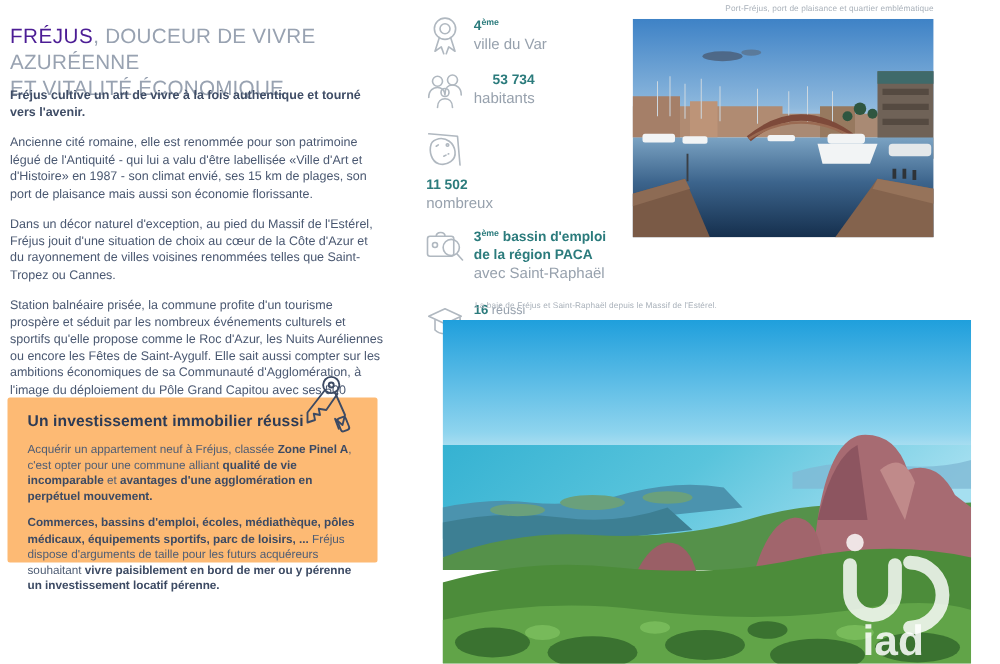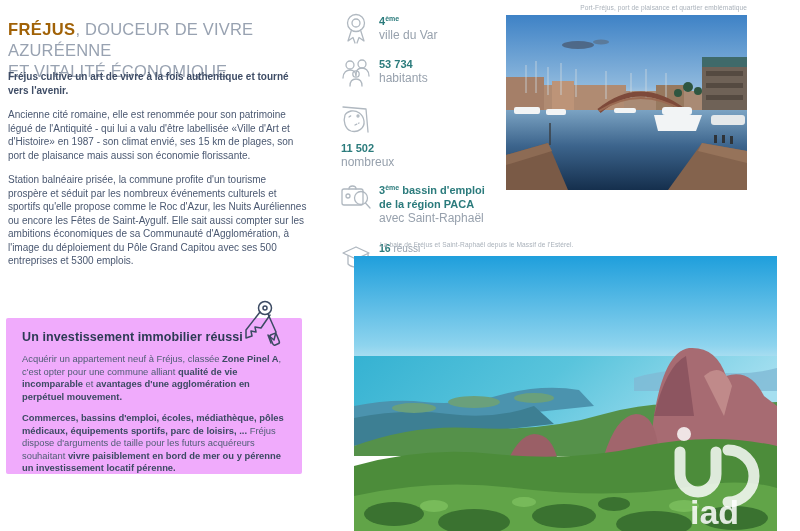"FRÉJUS" .title .lead { color: #a16207 -> #4c1d95; font-weight: 700 -> 400 }
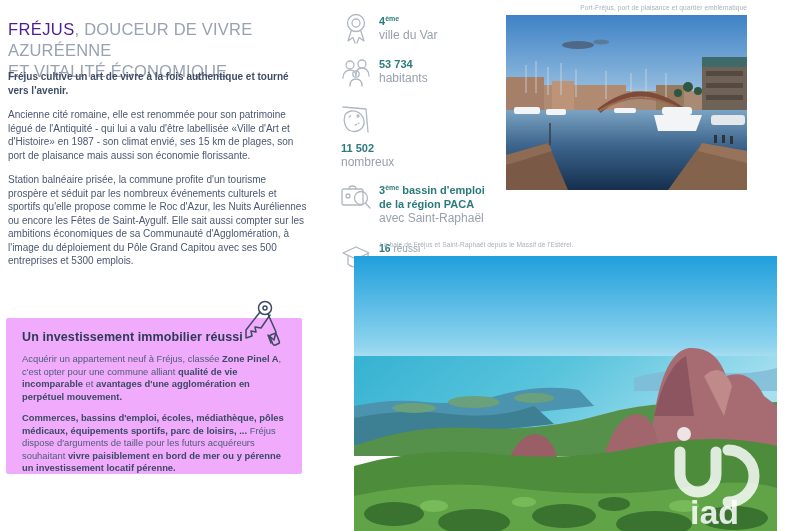"53 734" .s2 { text-align: none -> right }
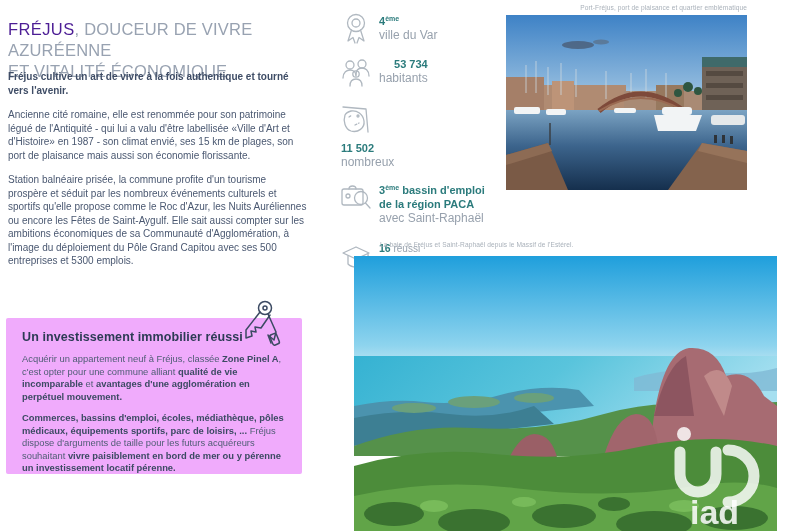"Dans un décor naturel d'exception," p { html: none -> <p>Dans un décor naturel d'exception, au pied du Massif de l'Estérel, Fréjus jouit d'une situation de choix au cœur de la Côte d'Azur et du rayonnement de villes voisines renommées telles que Saint-Tropez ou Cannes.</p> }
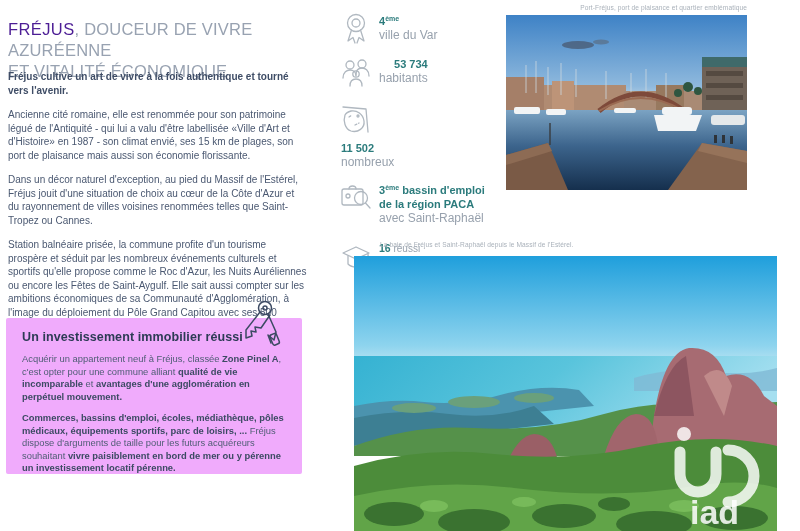"Un investissement immobilier réussi" .invest { background: #f0abfc -> #fdba74; height: 156px -> 132px }
